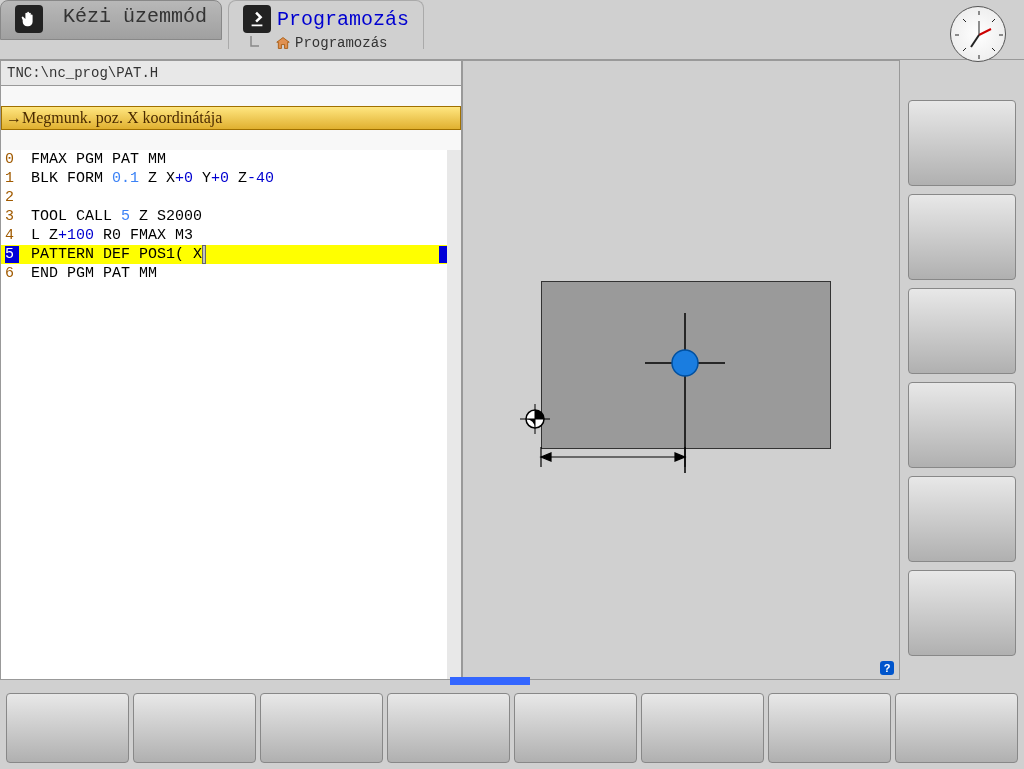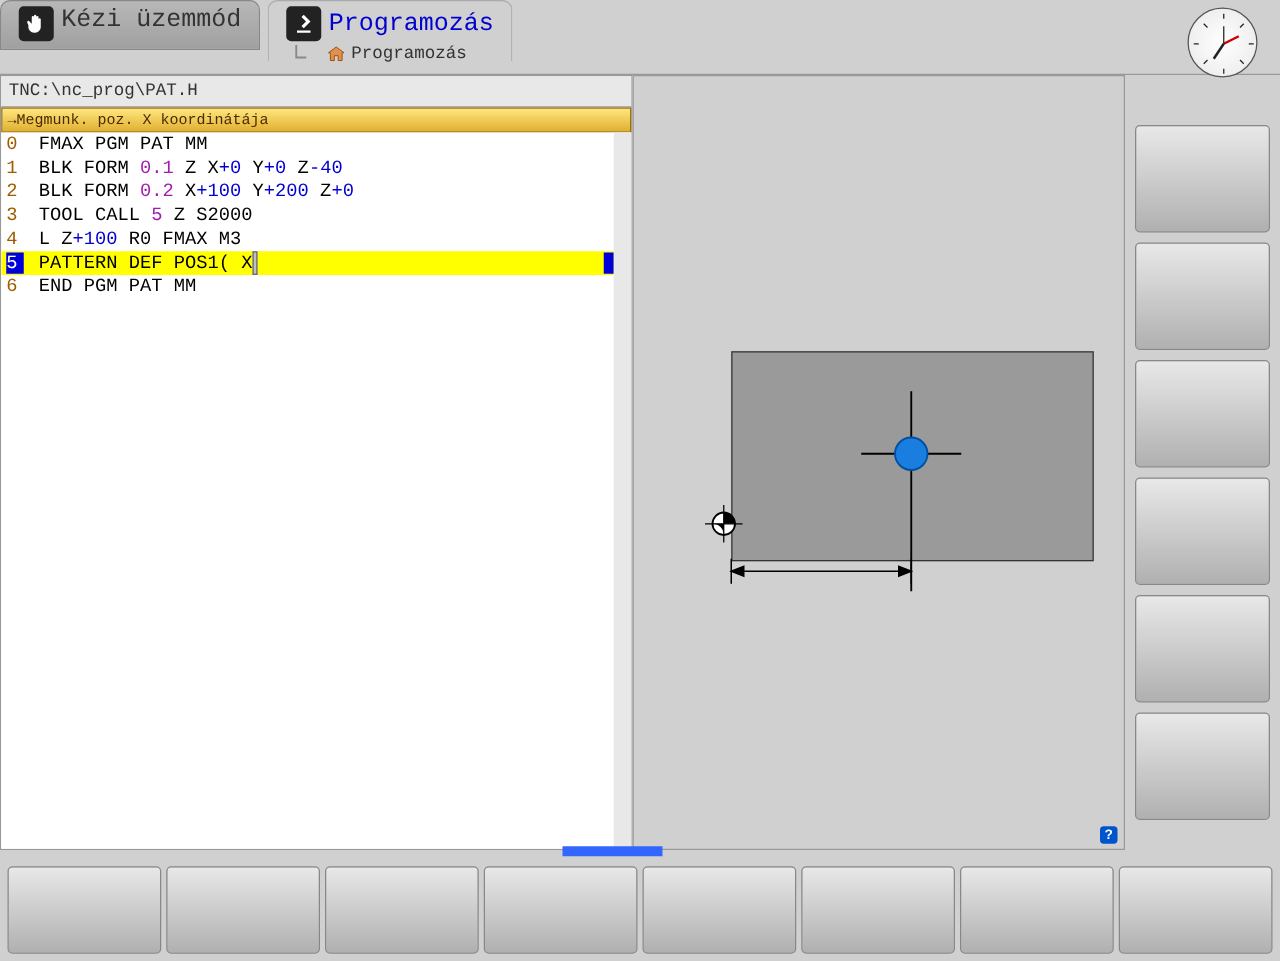"Kézi üzemmód" .mode-tab { gap: 6px -> 20px }
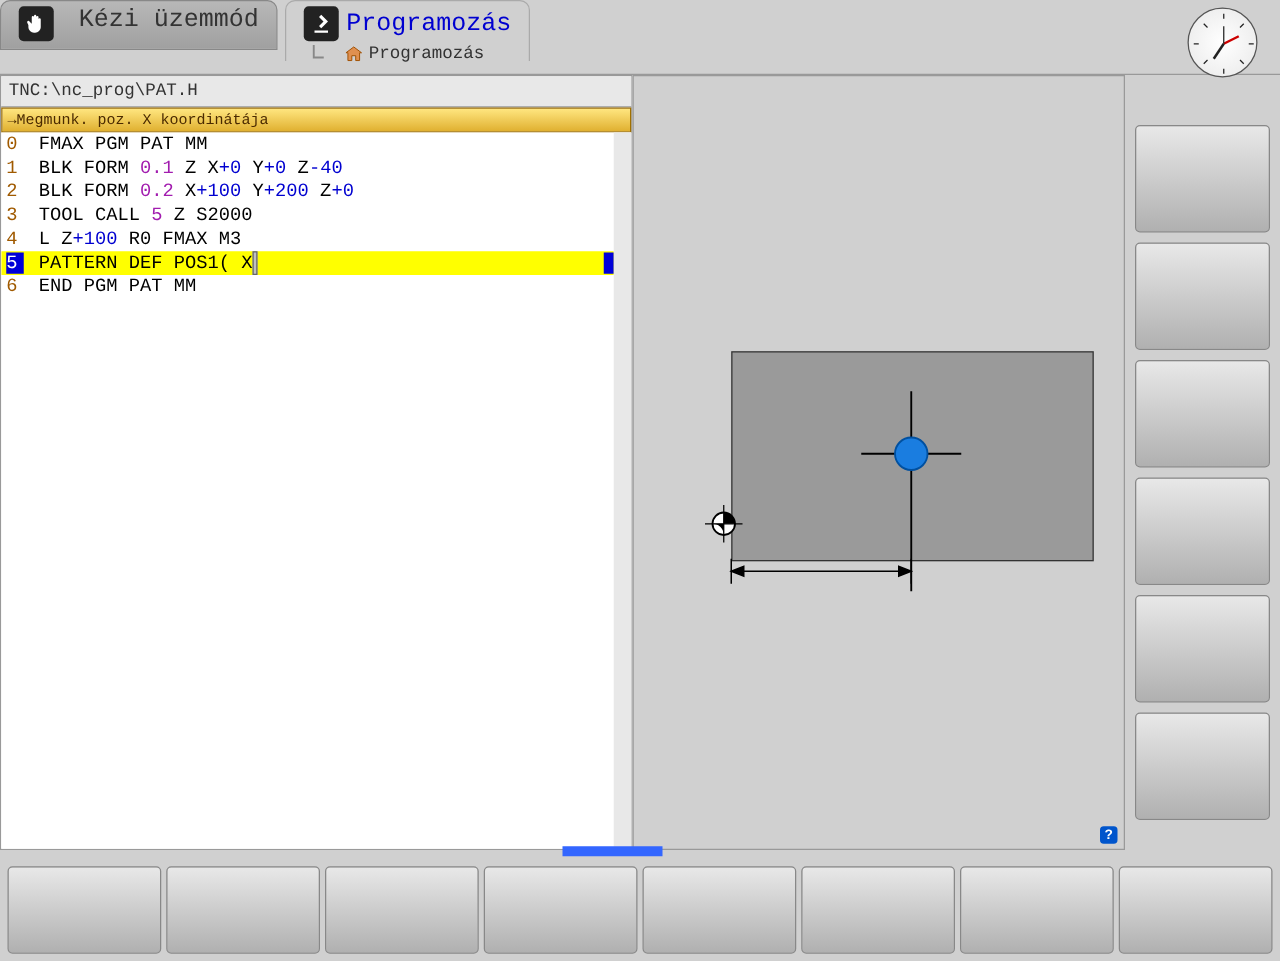"TNC:\nc_prog\PAT.H" .left-pane { gap: none -> 20px; width: 506px -> 462px }
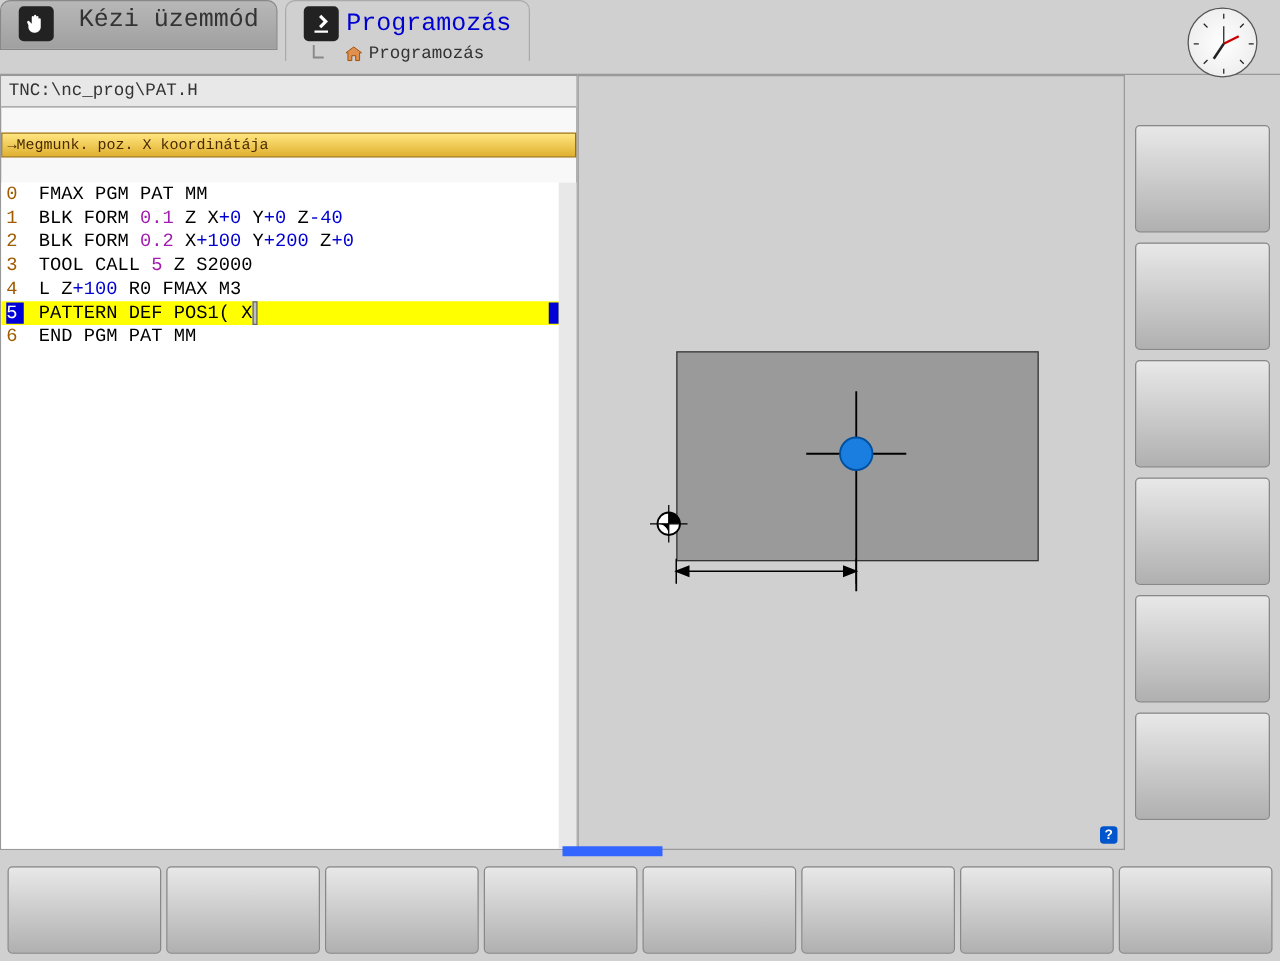"→Megmunk. poz. X koordinátája" .prompt-bar { font-family: Liberation Mono, monospace -> Liberation Serif, serif; font-size: 12px -> 16px }
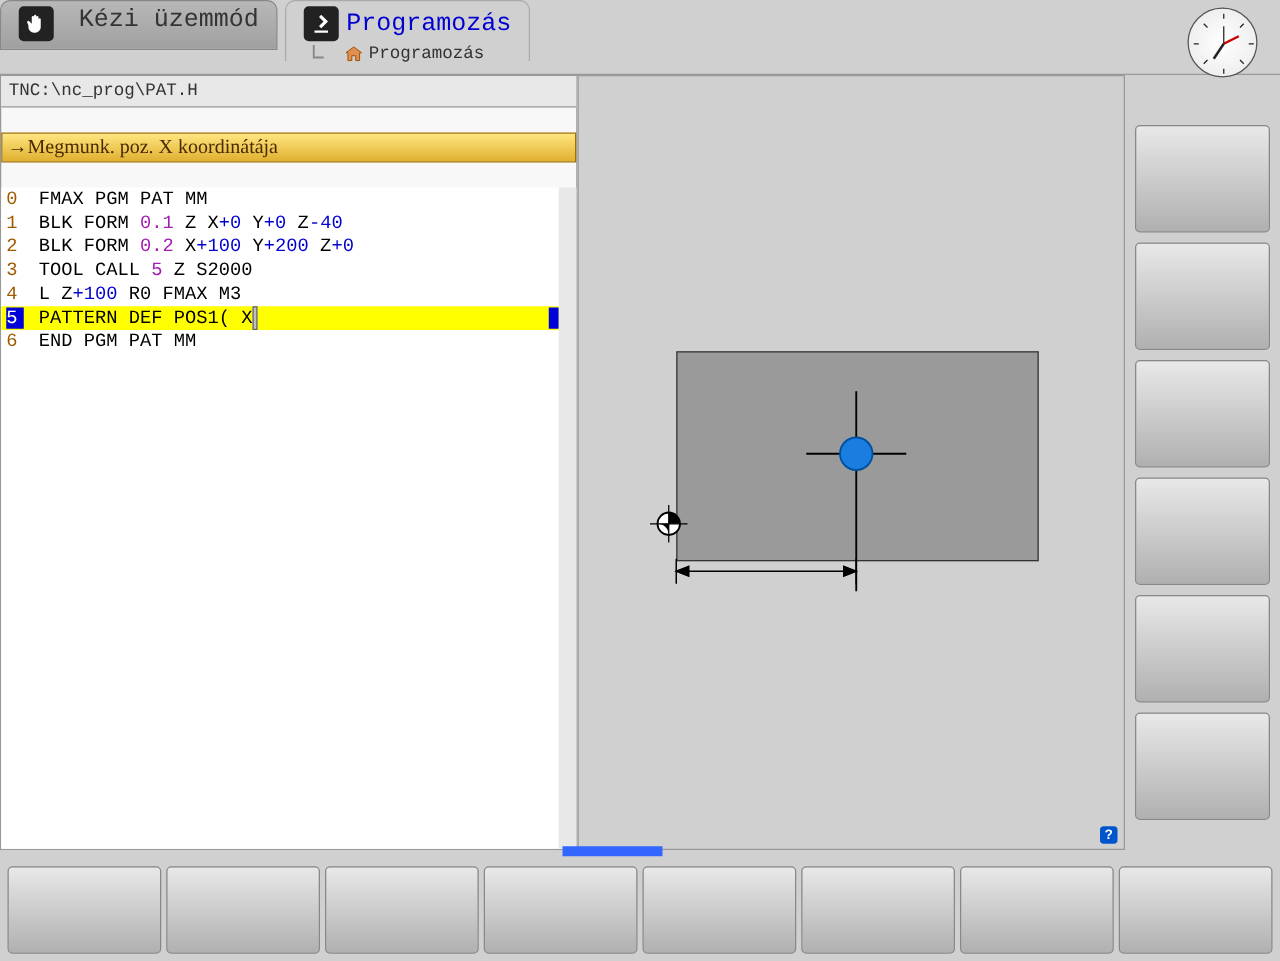"0.1" .numv { color: #a21caf -> #3b82f6 }
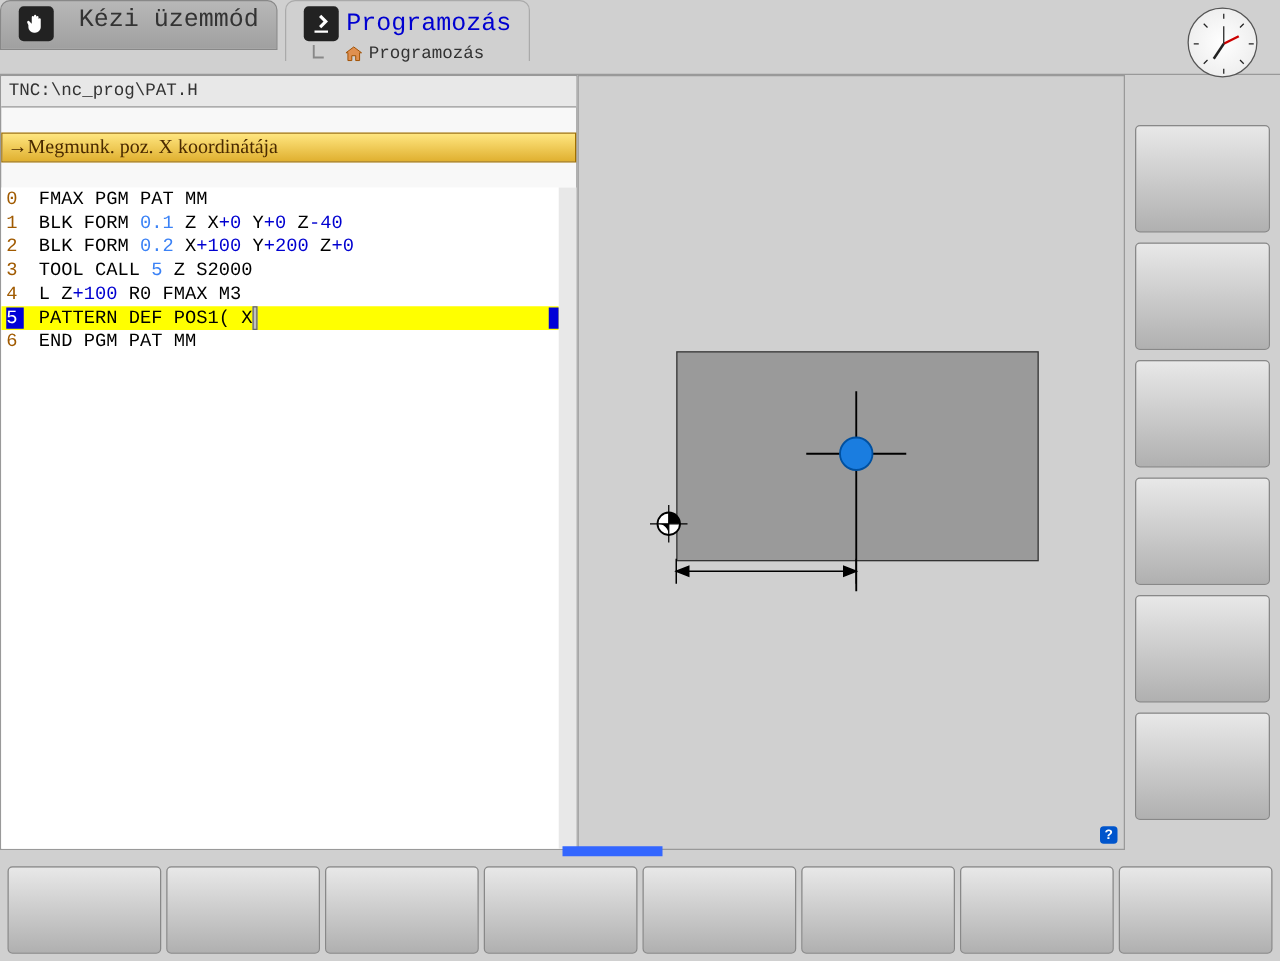"BLK FORM 0.2 X+100 Y+200" span { html: <span>BLK FORM <span>0.2</span> X<span>+100</span> Y<span>+200</span> Z<span>+0</span></span> -> none }
